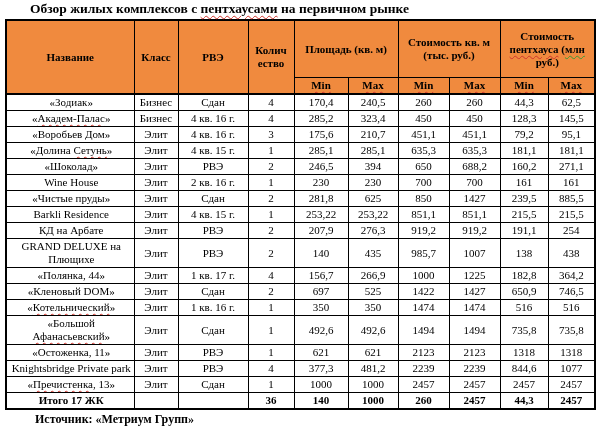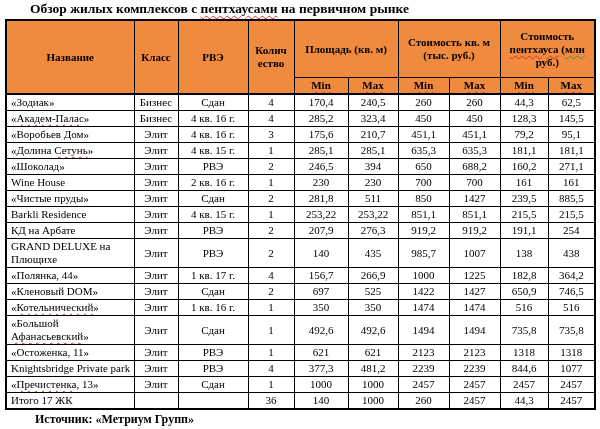"«Зодиак»" td.name { text-align: left -> center }
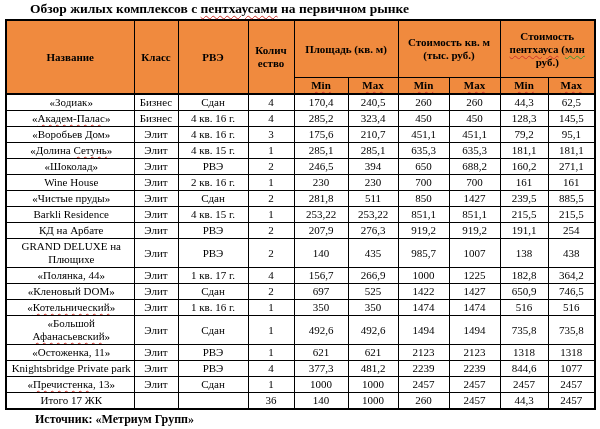"511" td.c { text: 511 -> 625 }
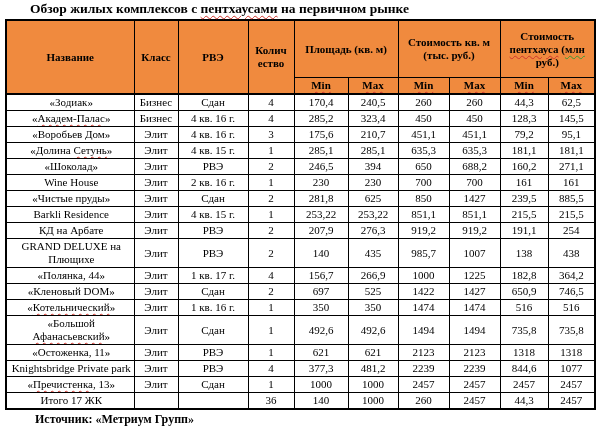"Итого 17 ЖК" tr.total td { font-weight: normal -> bold }
